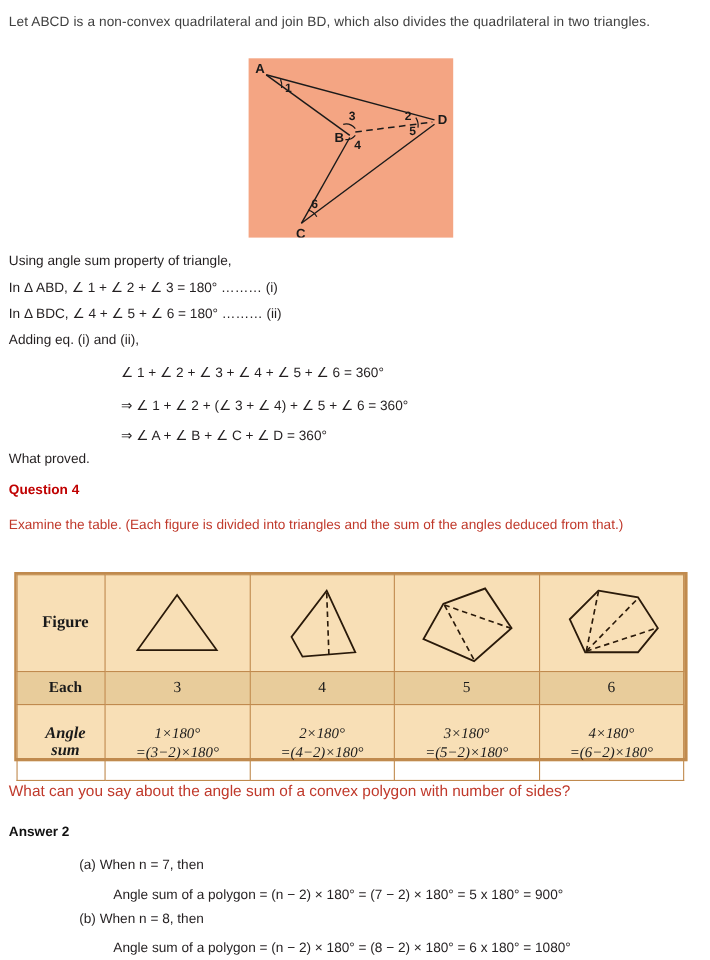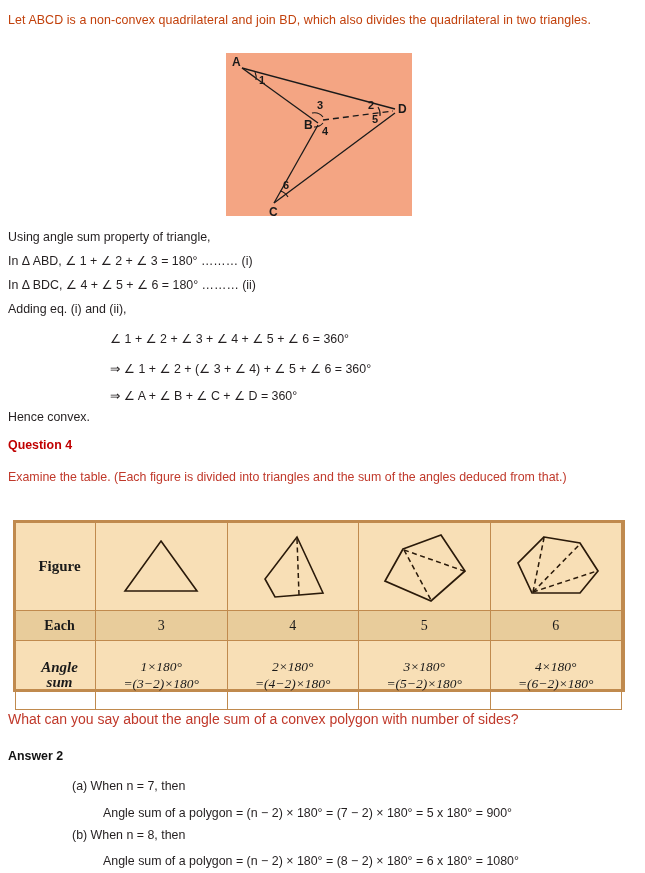"Let ABCD is a non-convex" .para { color: #c2410c -> #404040 }
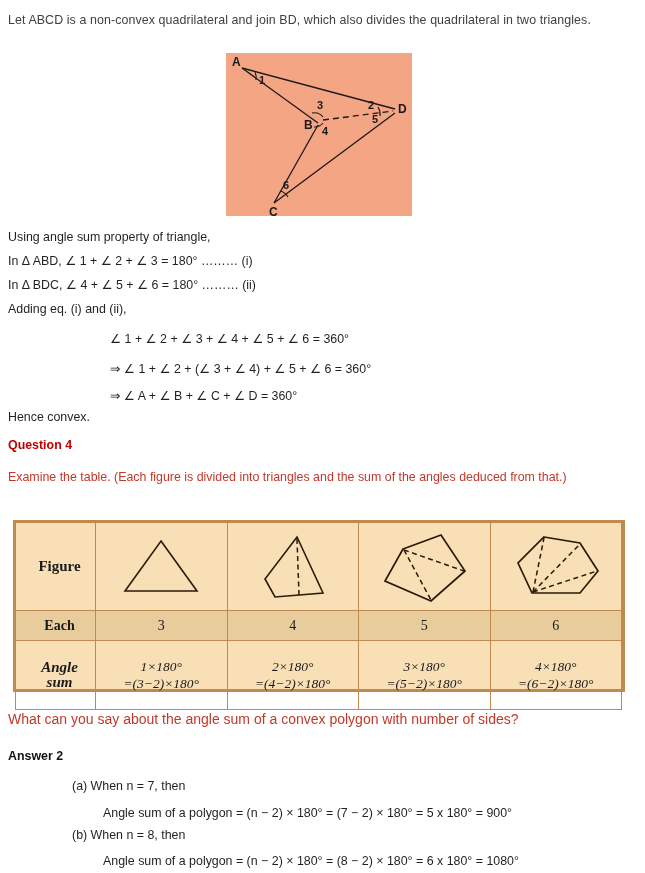"Hence convex." div.proof-line { text: Hence convex -> What proved }
